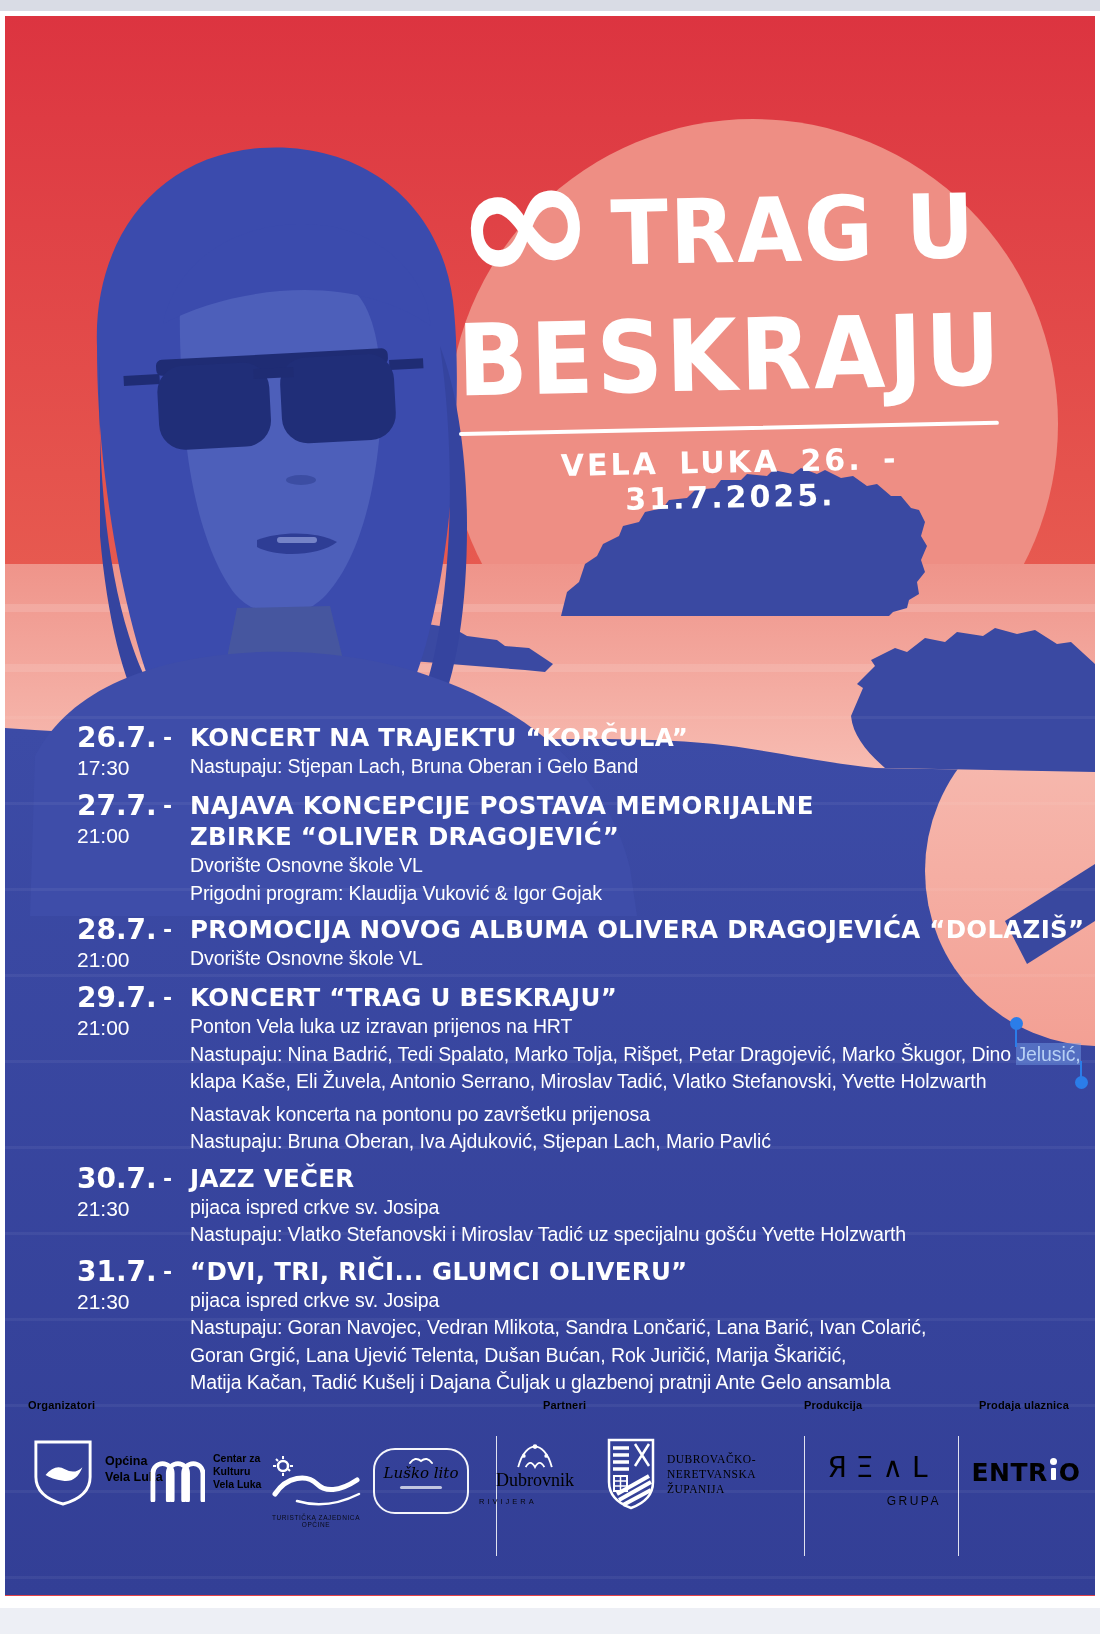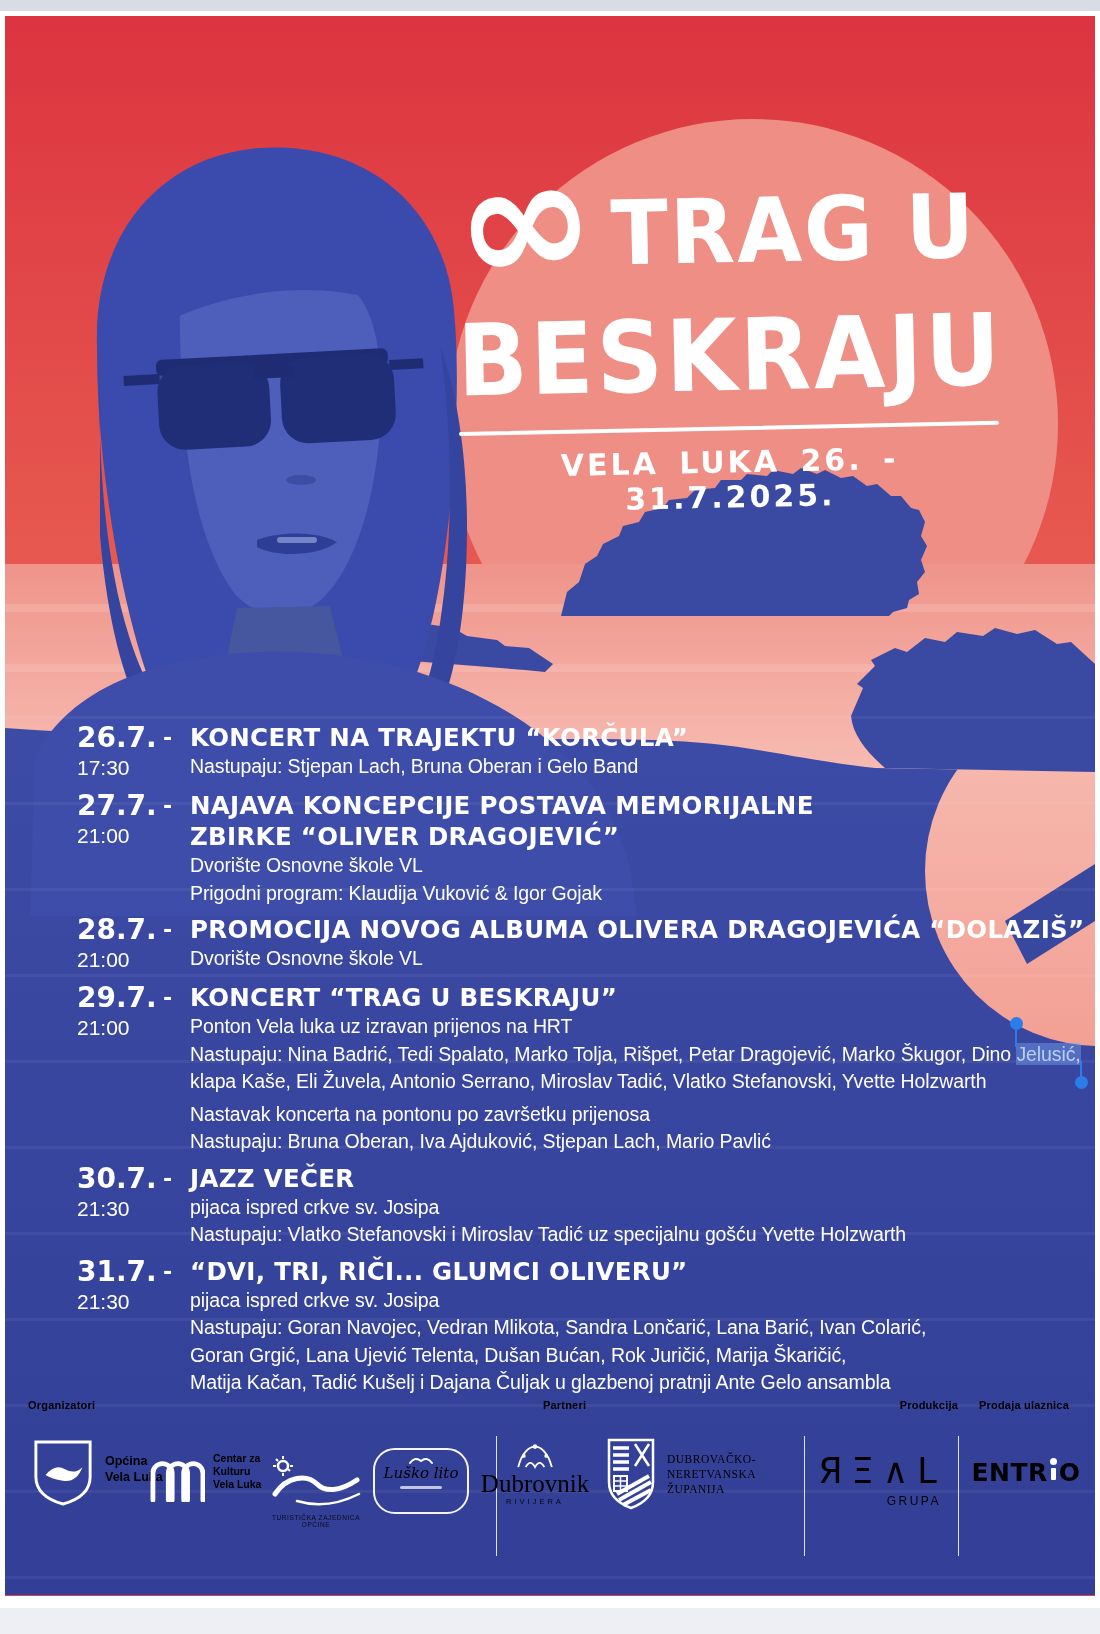"Produkcija" .f-label-pro { text-align: right -> left }
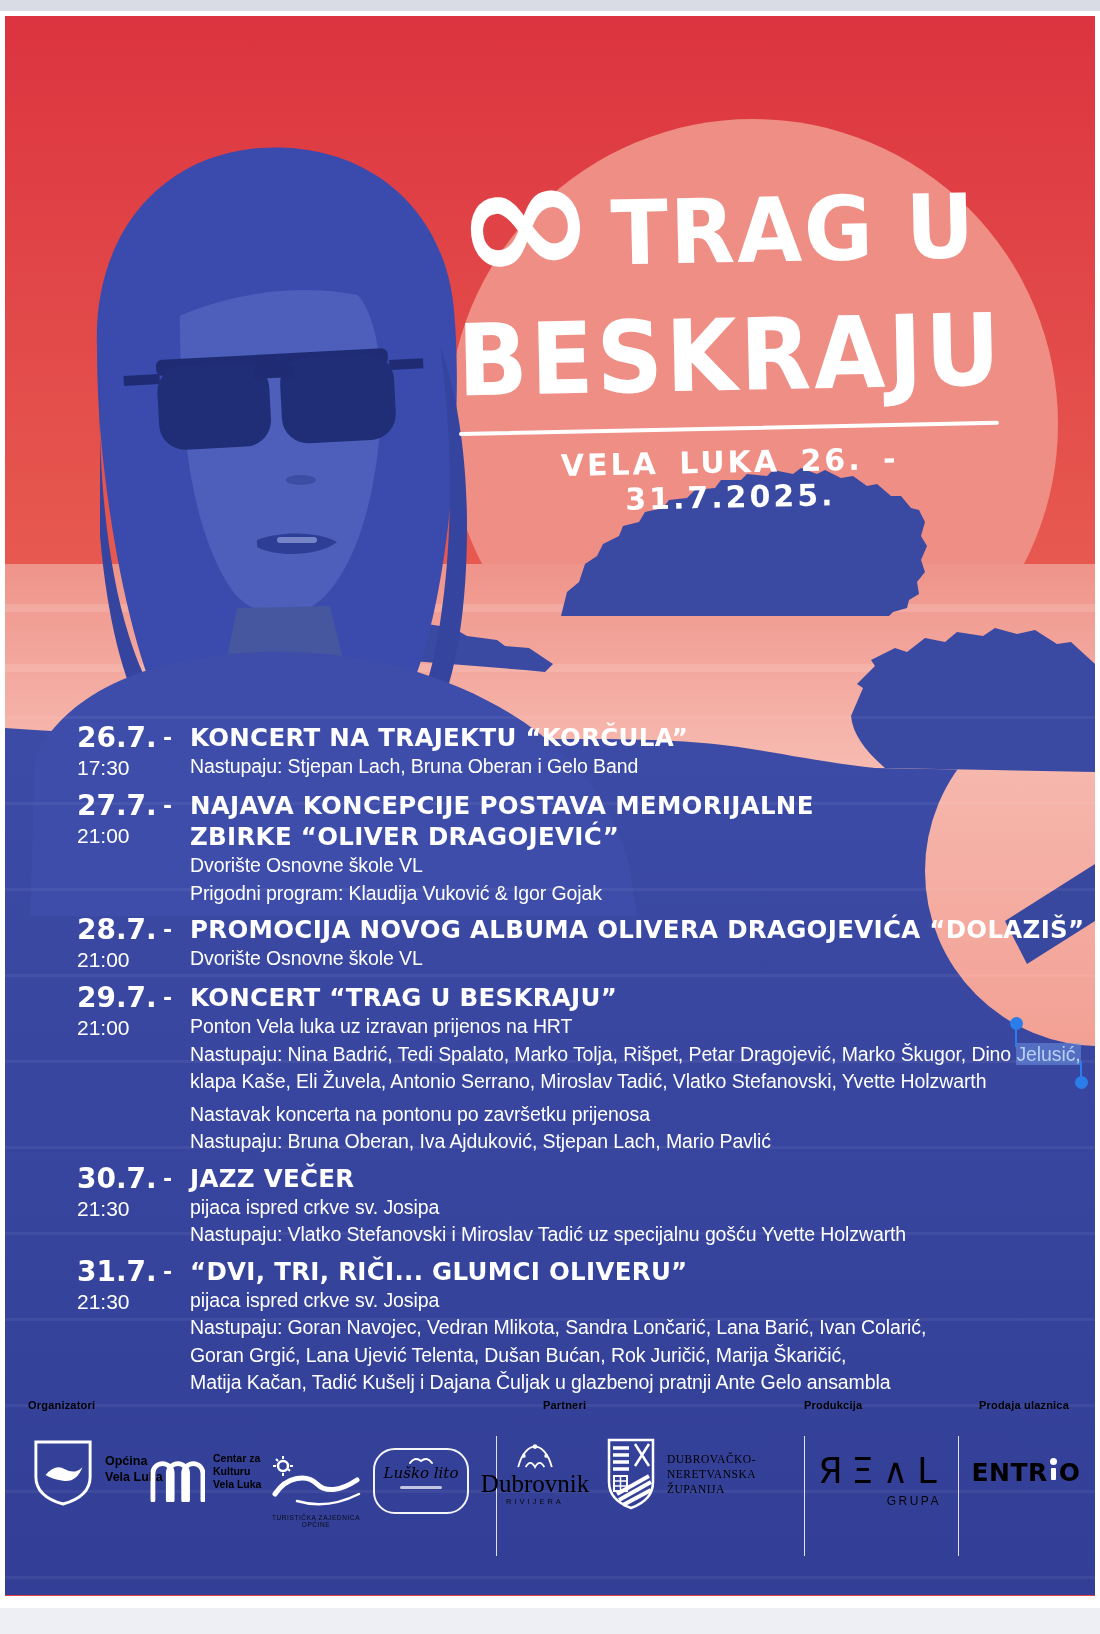"Dubrovnik" .dbk-name { font-size: 25px -> 18px }
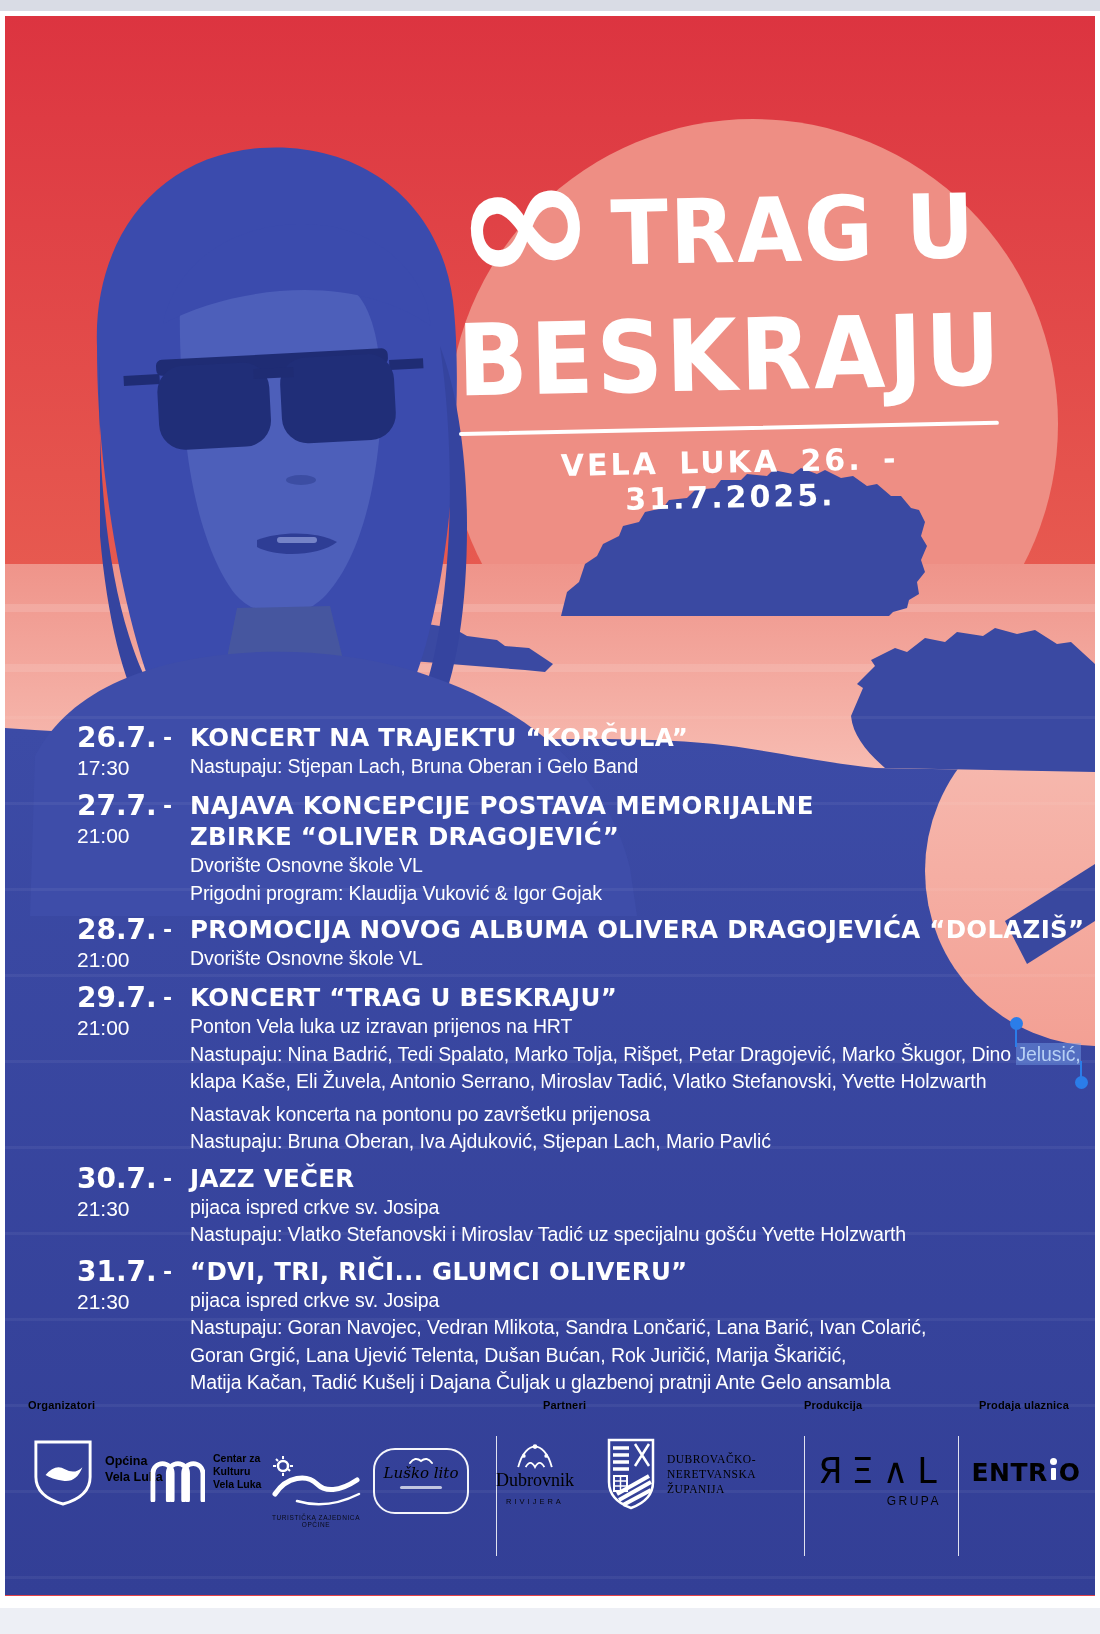"ЯΞ∧L" .real-display { font-size: 35px -> 28px }
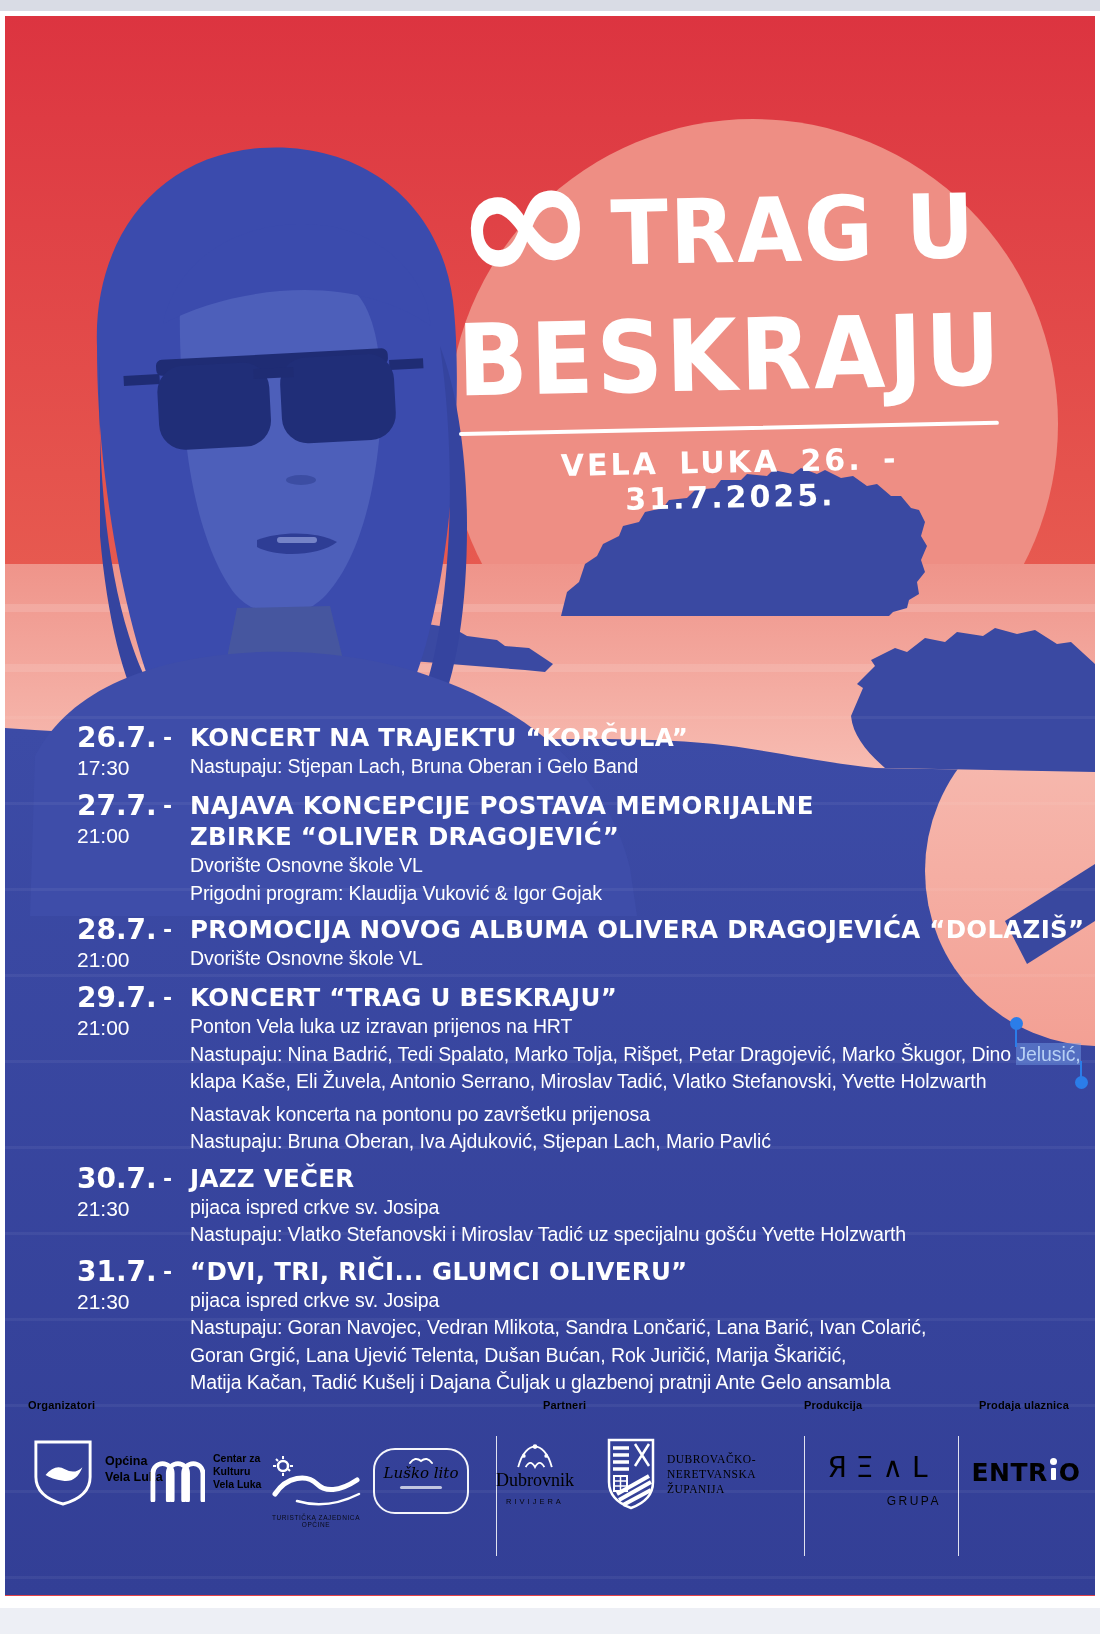"RIVIJERA" .dbk-sub { text-align: center -> none }
